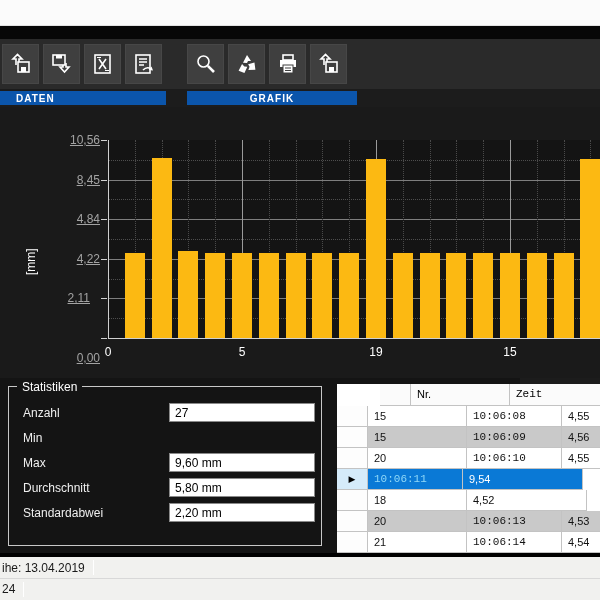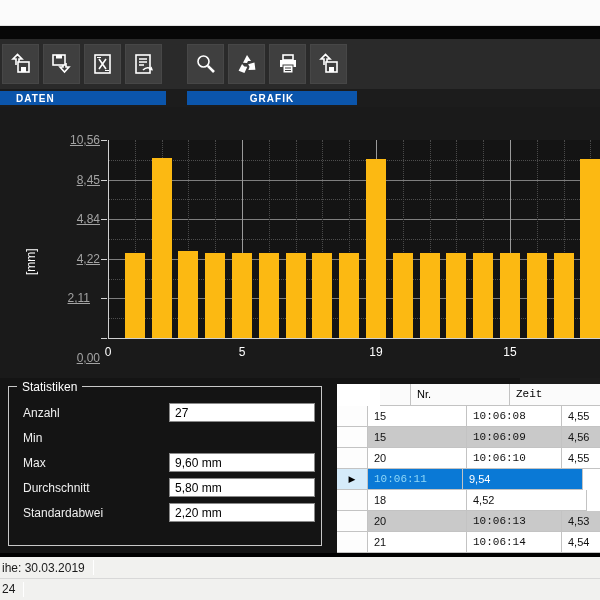"ihe: 30.03.2019" span { text: 30.03.2019 -> 13.04.2019 }
